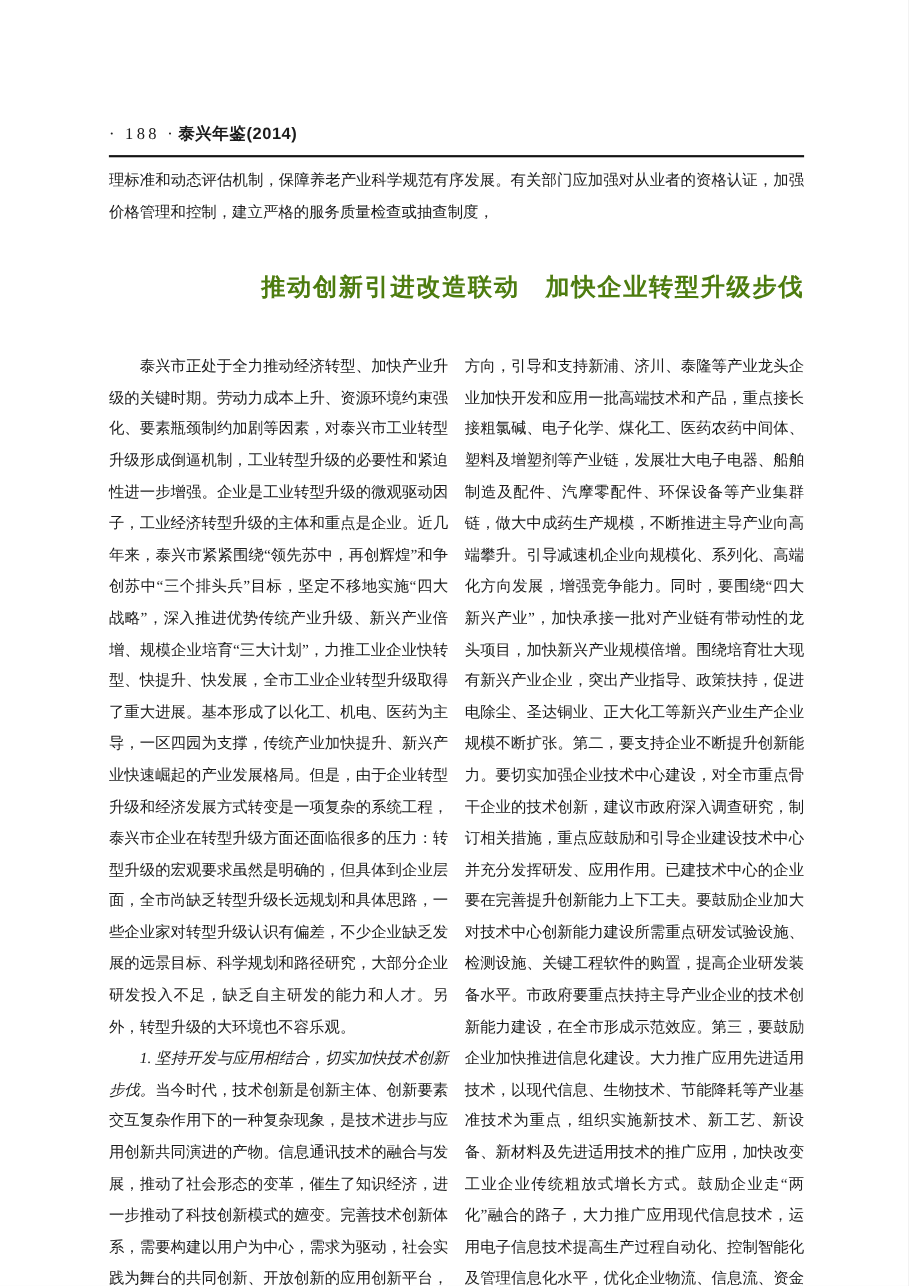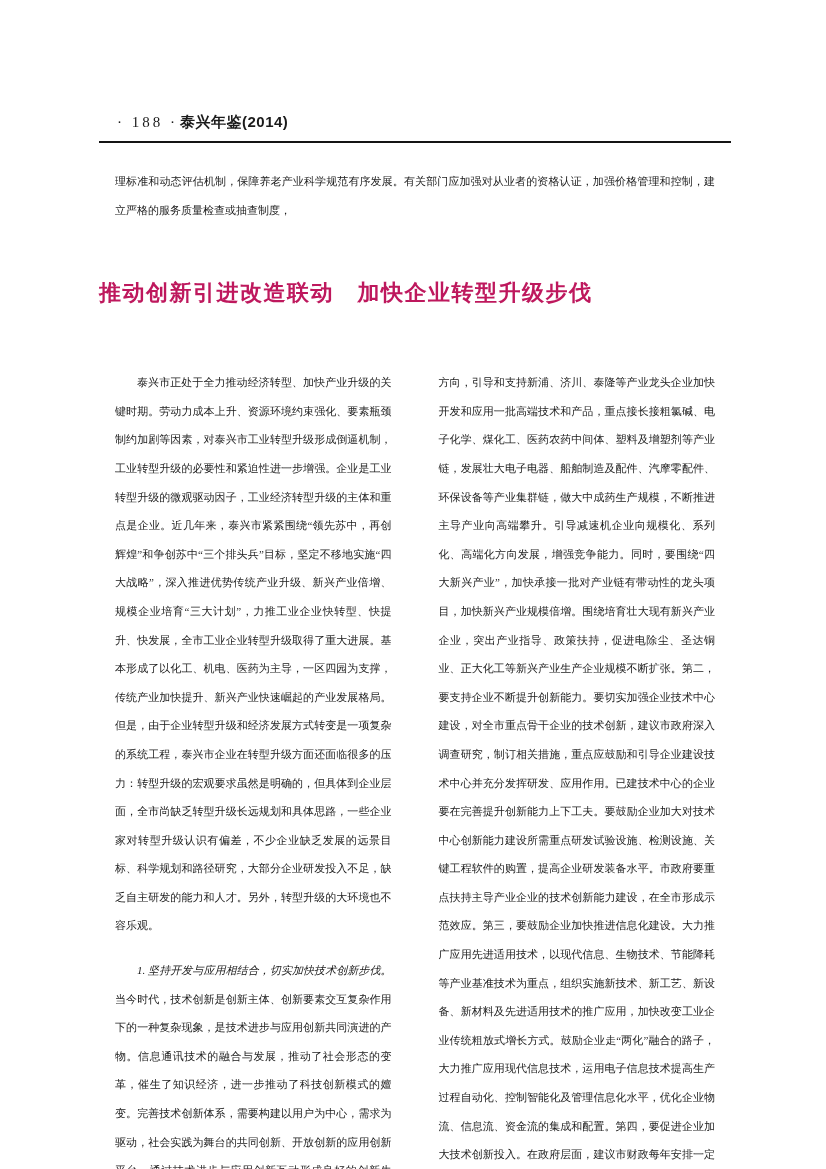"· 188 ·" .page-header { margin-left: 18px -> none }
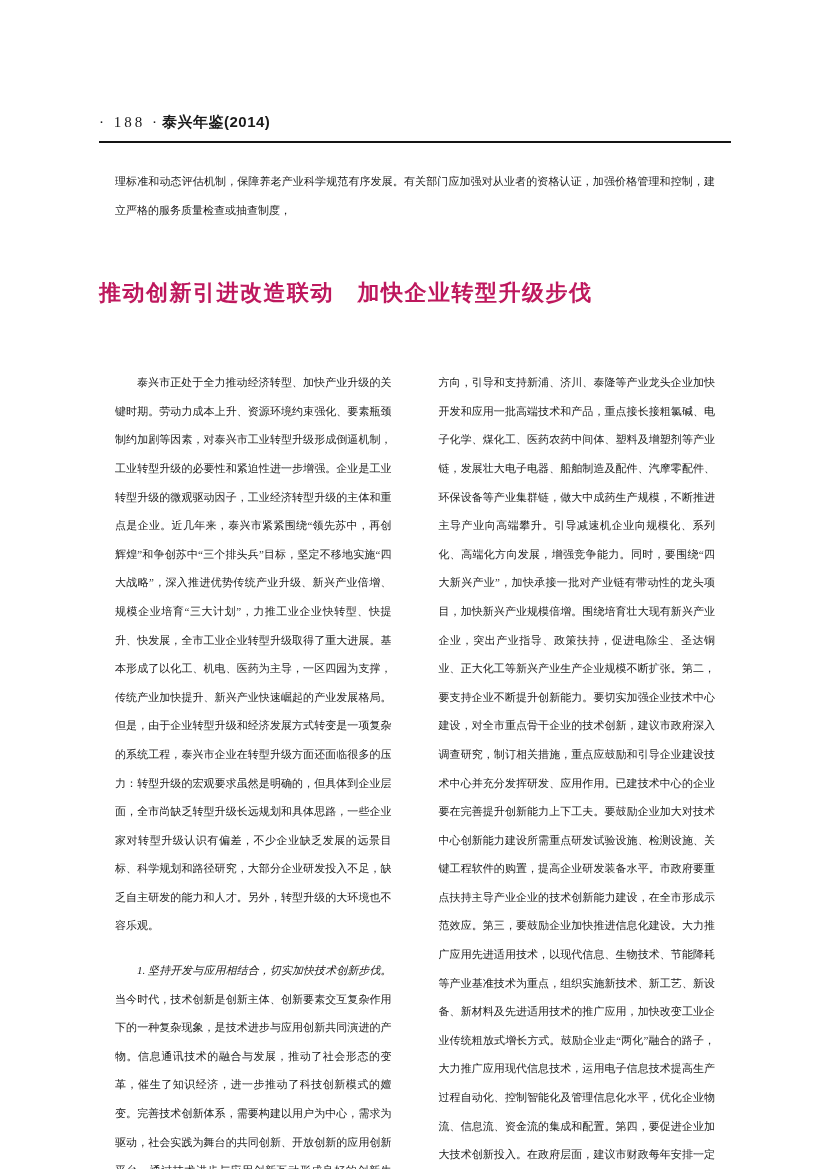"理标准和动态评估机制，保障养老产业科学规范有序发展。有关部门应加强对从业者的资格" p { font-size: 11px -> 14px; margin: 16px -> 0 }
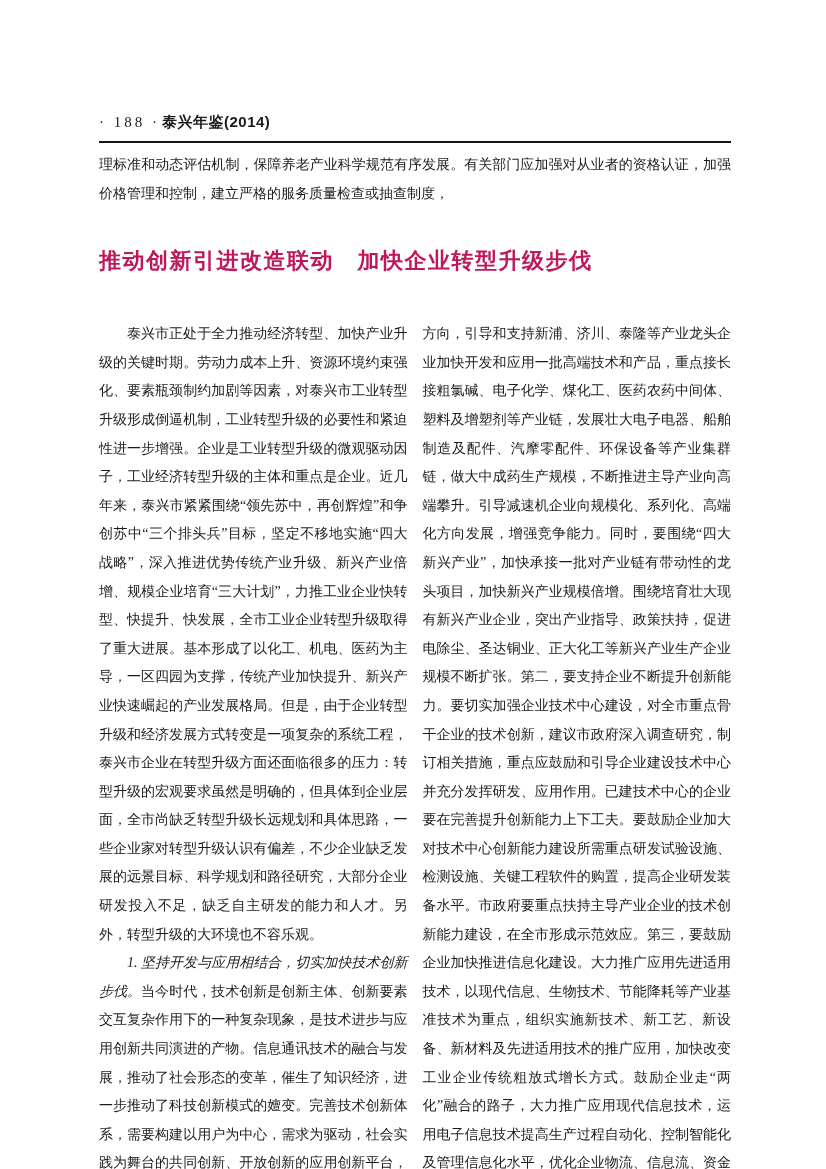"推动创新引进改造联动 加快企业转型升级步伐" .article-title { color: #be185d -> #4d7c0f; text-align: left -> right }
